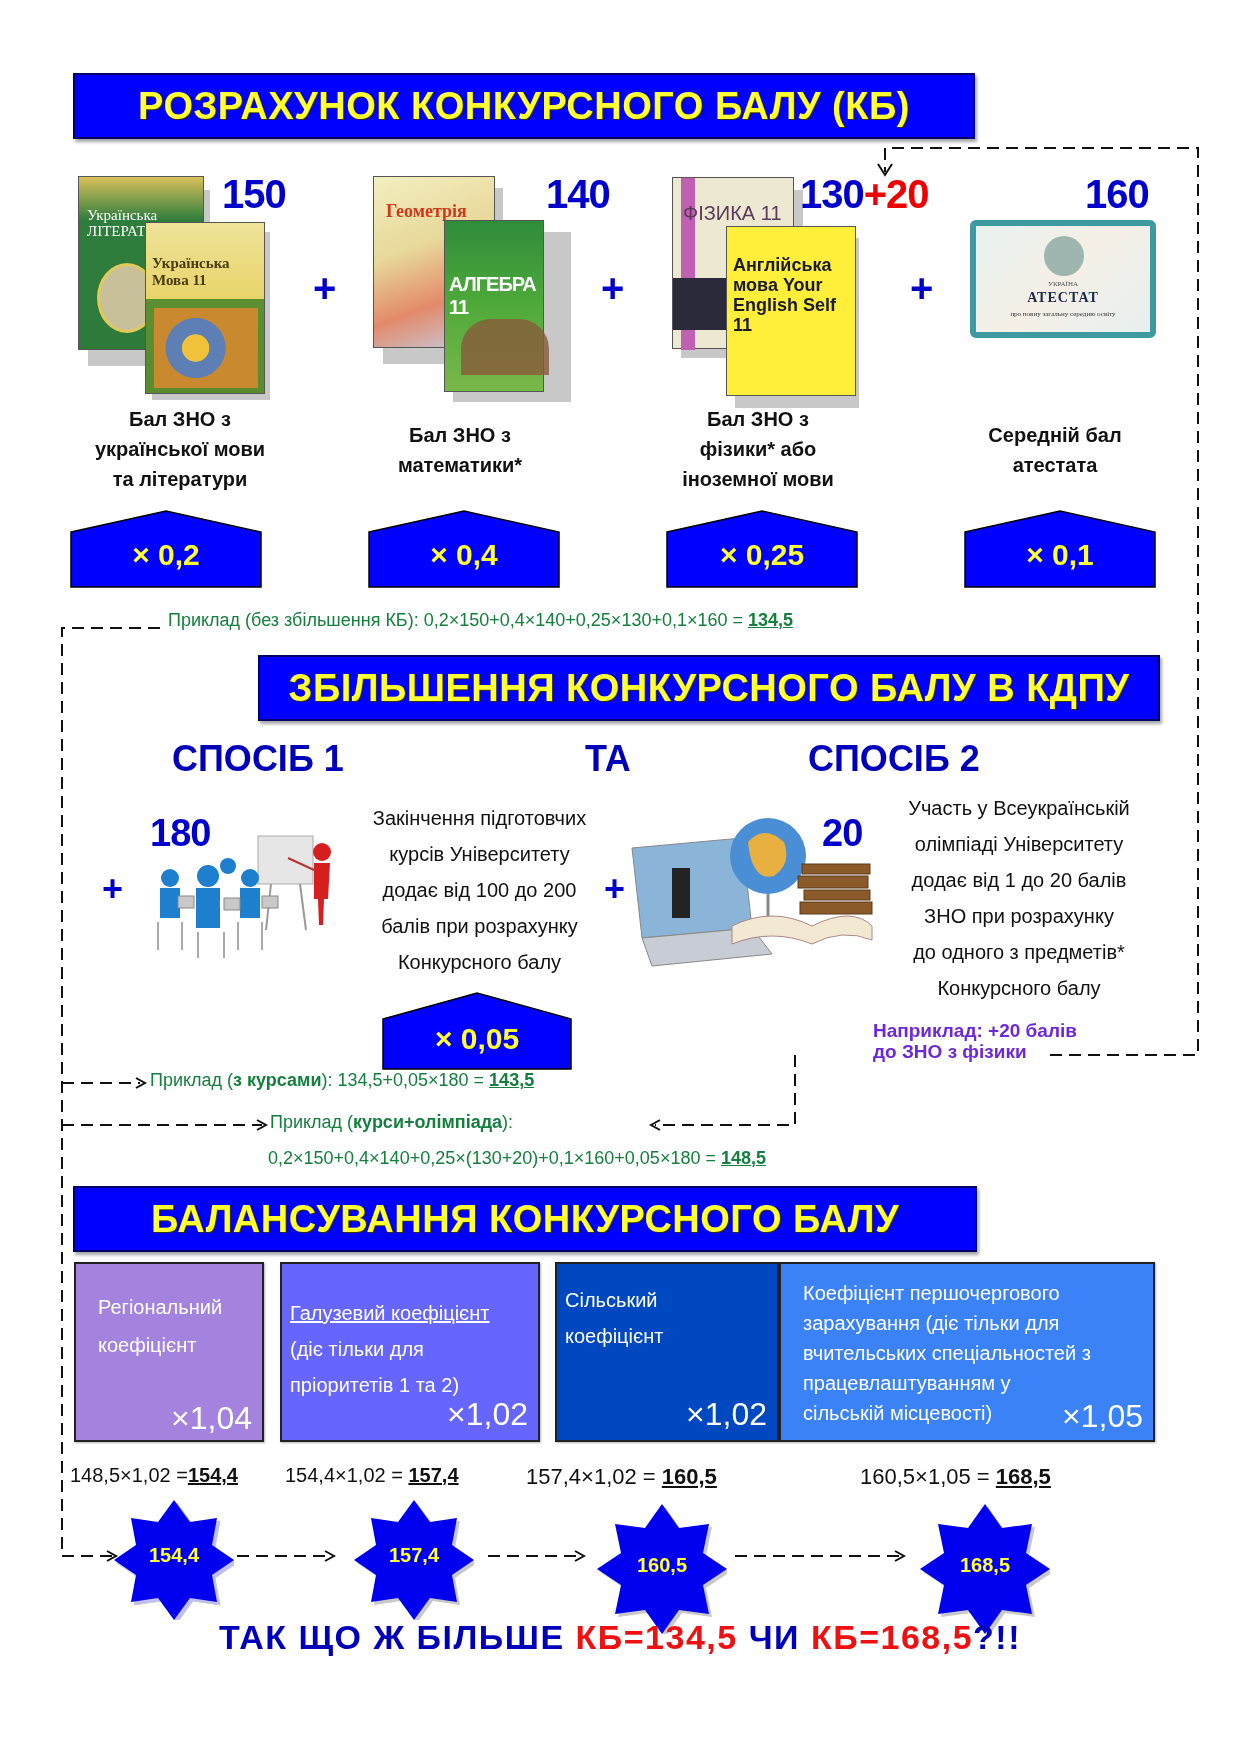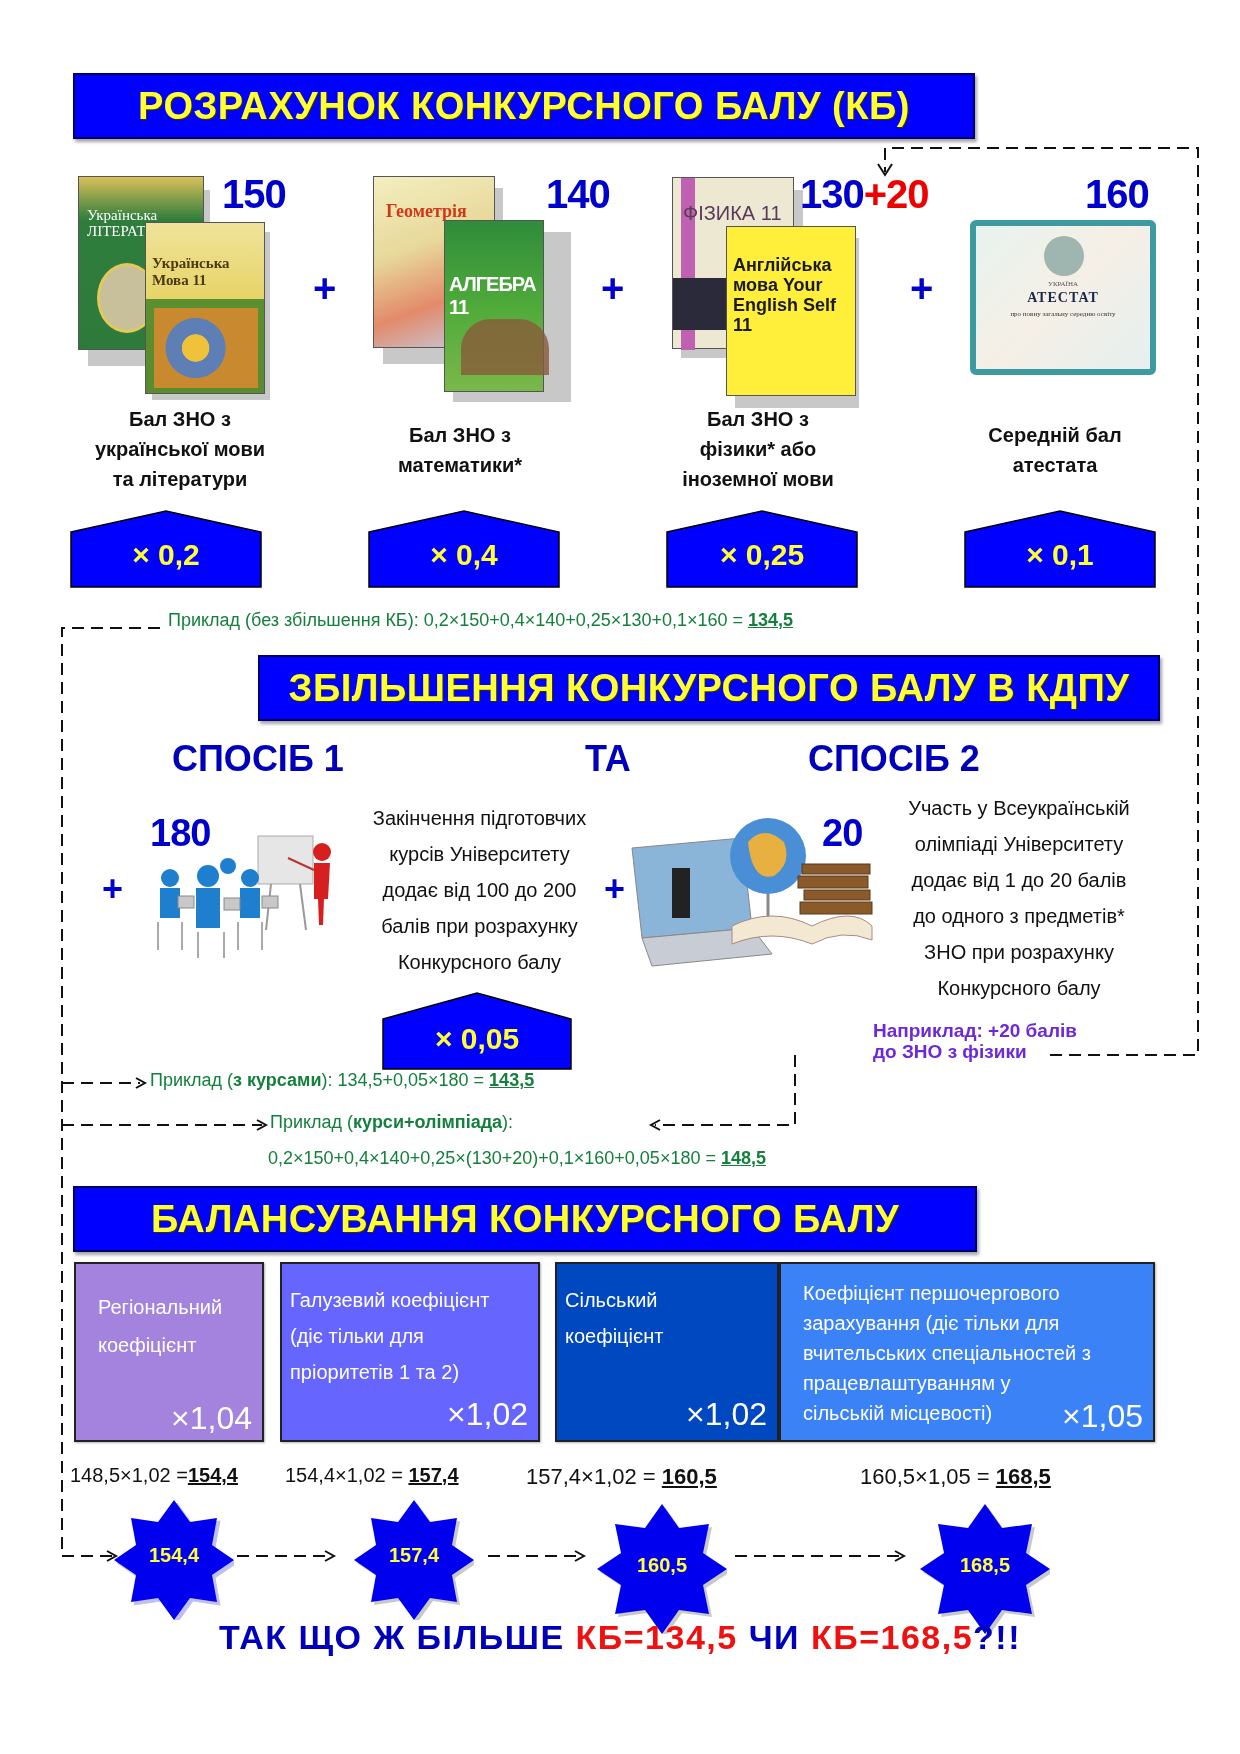"УКРАЇНА" div.book { height: 155px -> 118px }
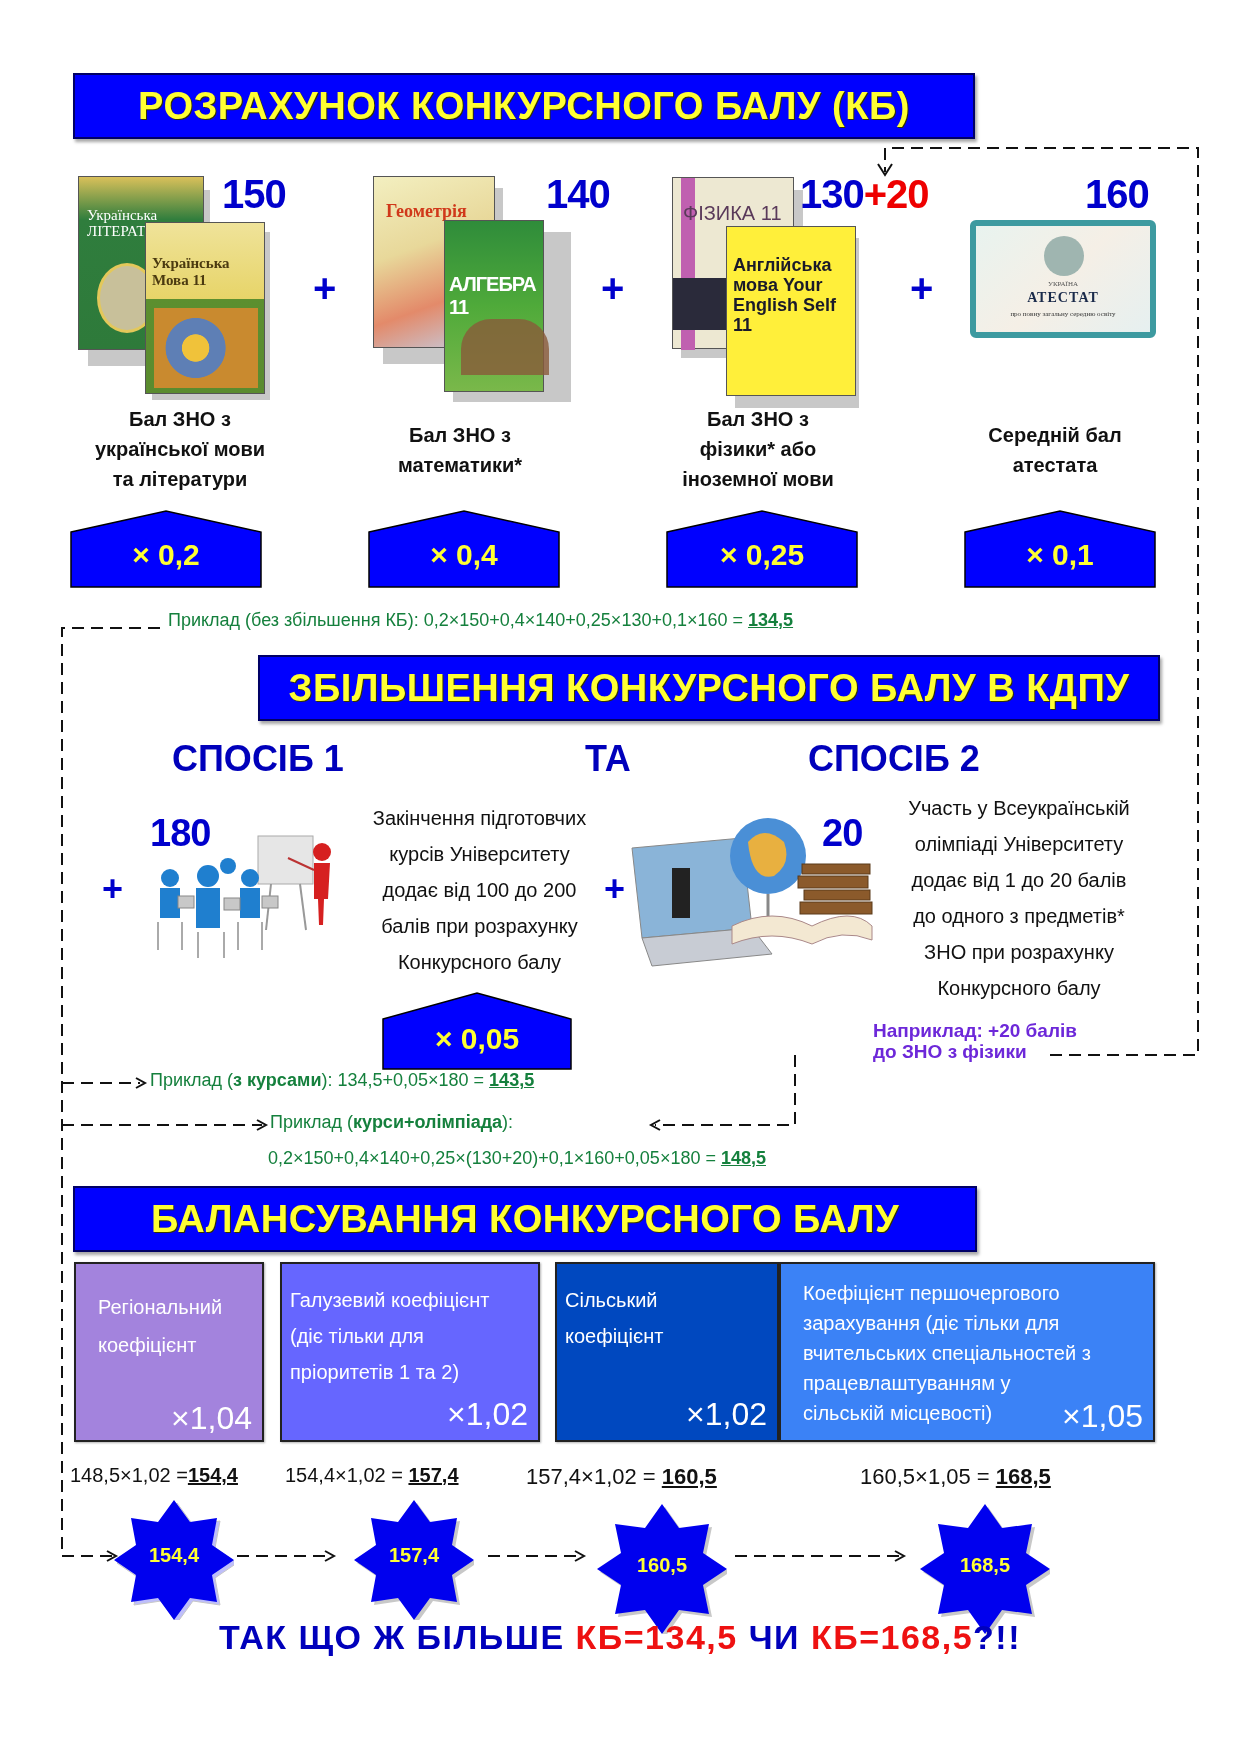"до одного з предметів*" div { order: before "ЗНО при розрахунку" -> after "ЗНО при розрахунку" }
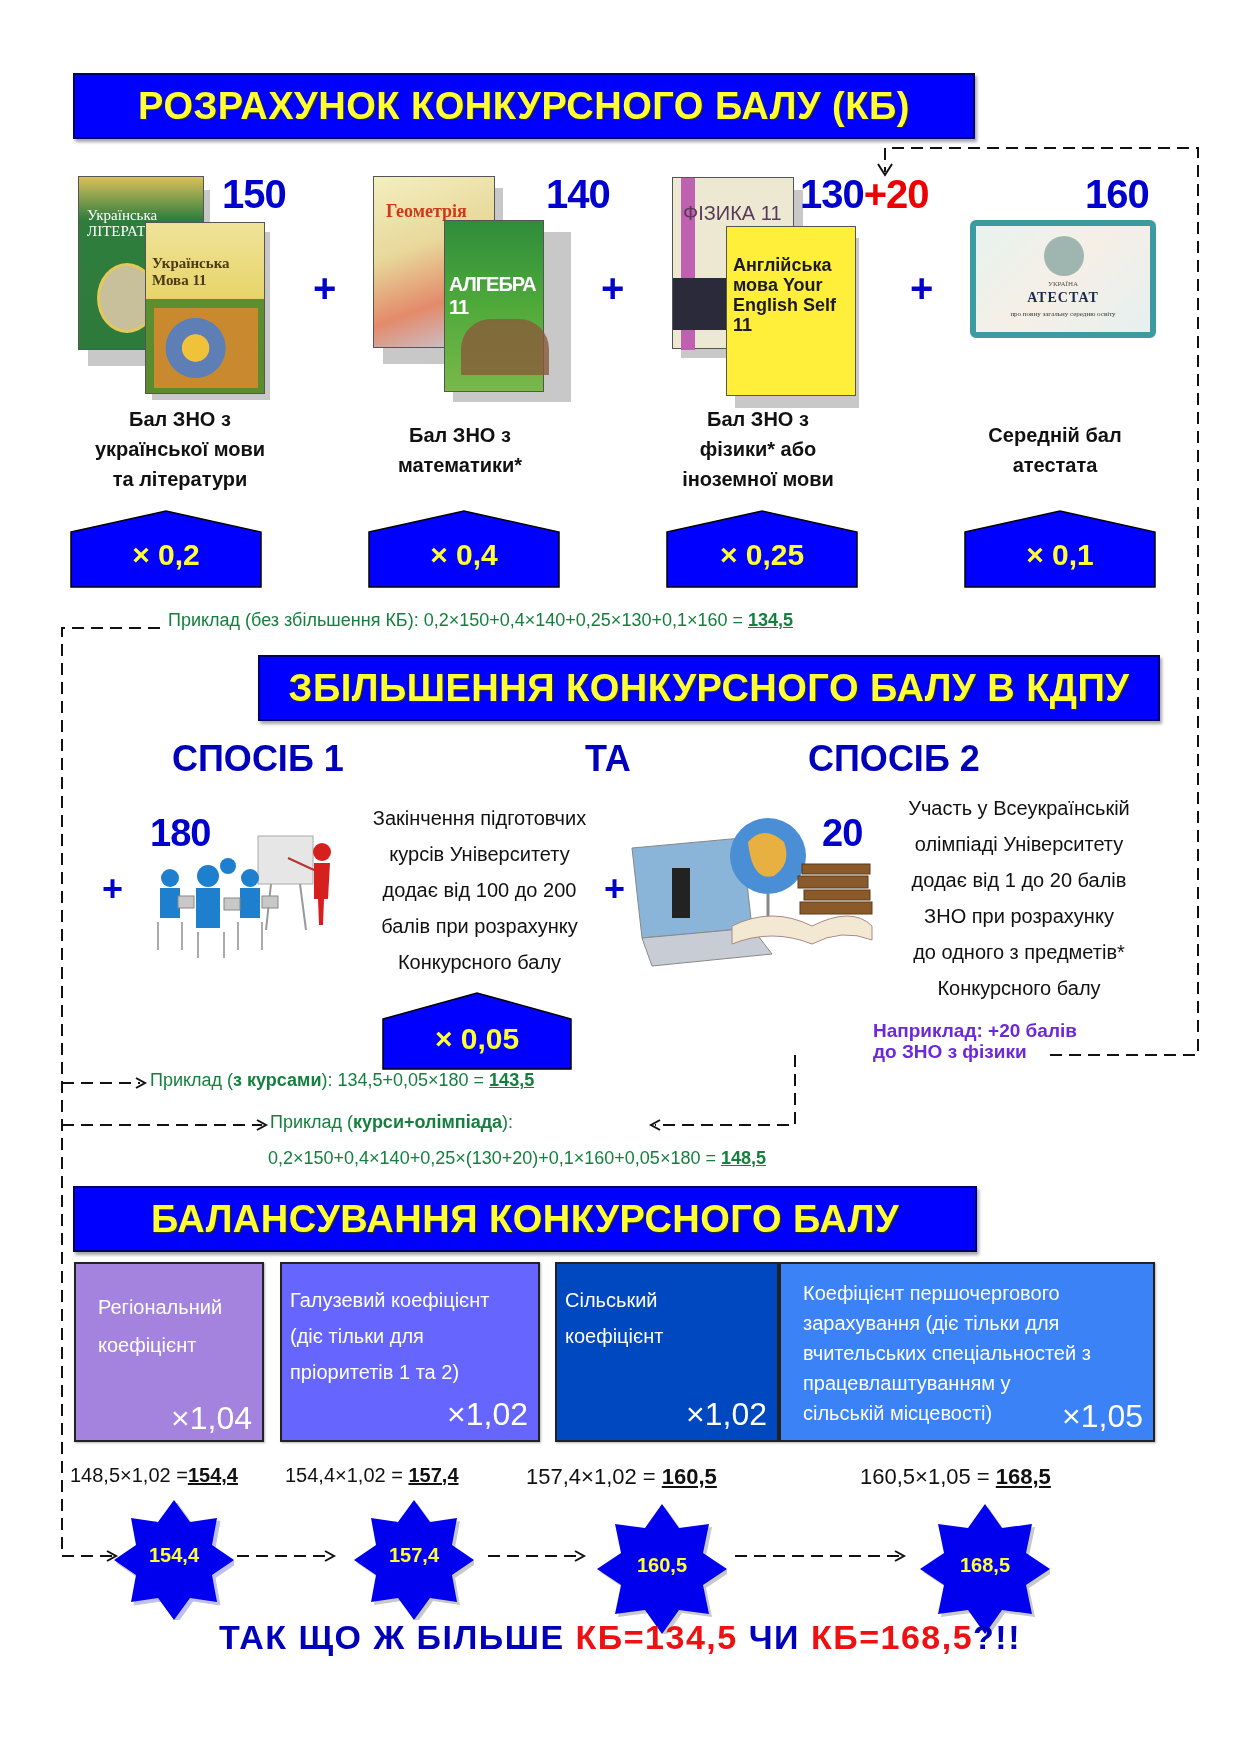"Галузевий коефіцієнт" div { margin-top: 0 -> 13px; text-decoration: none -> underline }
